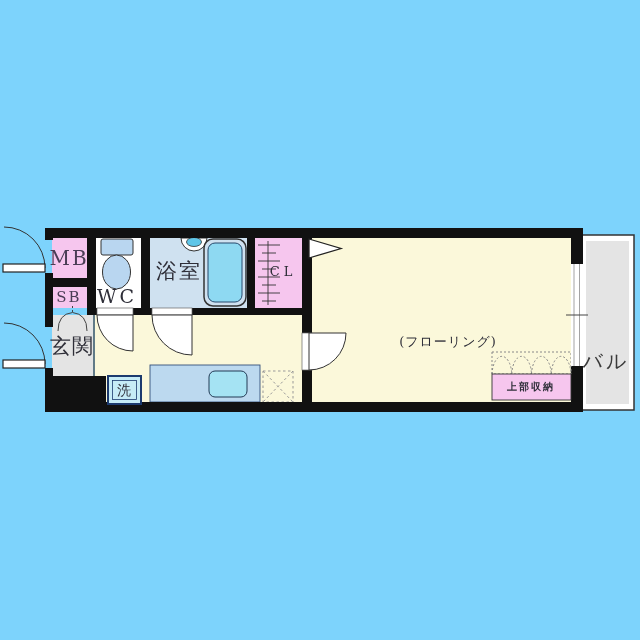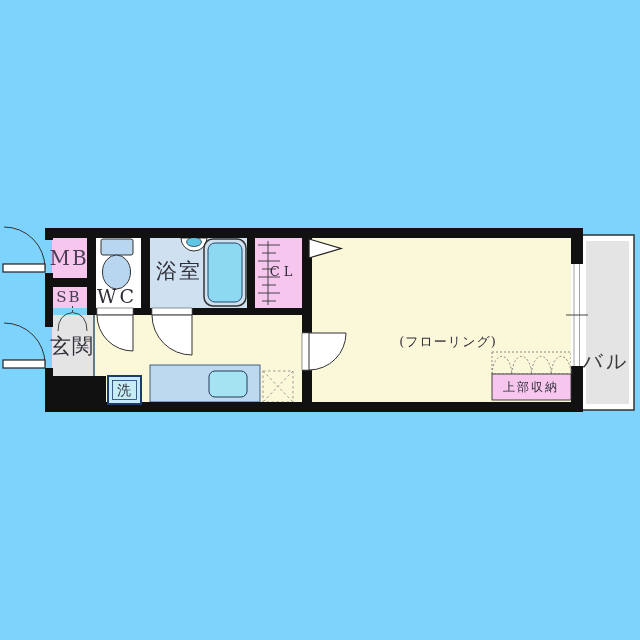"上部収納" .lbl-ups { font-size: 12px -> 10px; font-weight: none -> bold }
